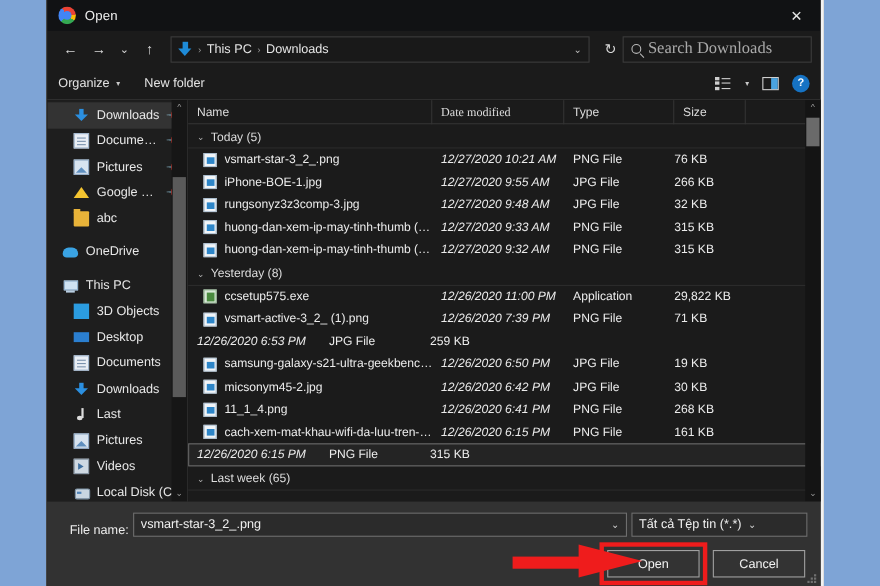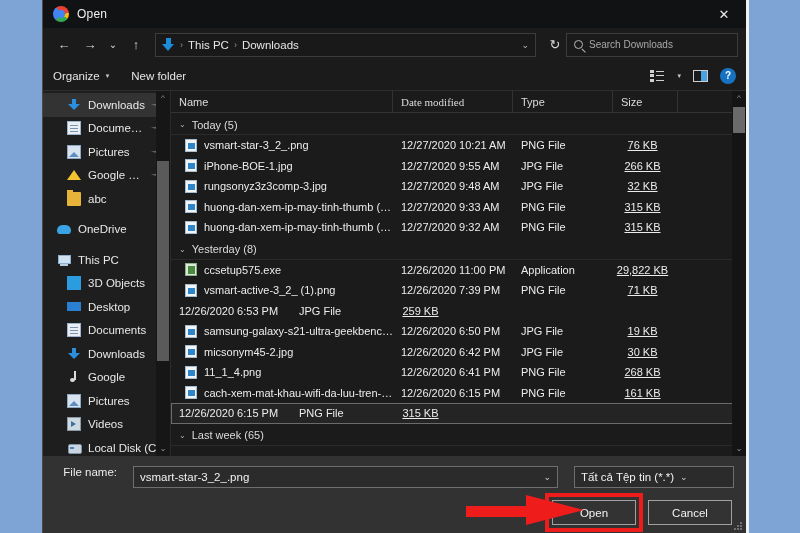"Search Downloads" .search-ph { font-family: none -> Liberation Serif, serif; font-size: 10px -> 15px }
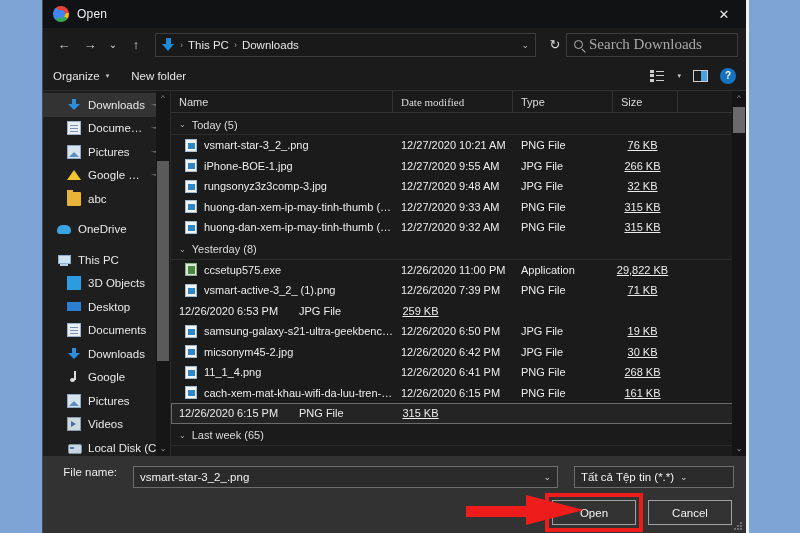"12/27/2020 10:21 AM" .cell.date { font-style: none -> italic }
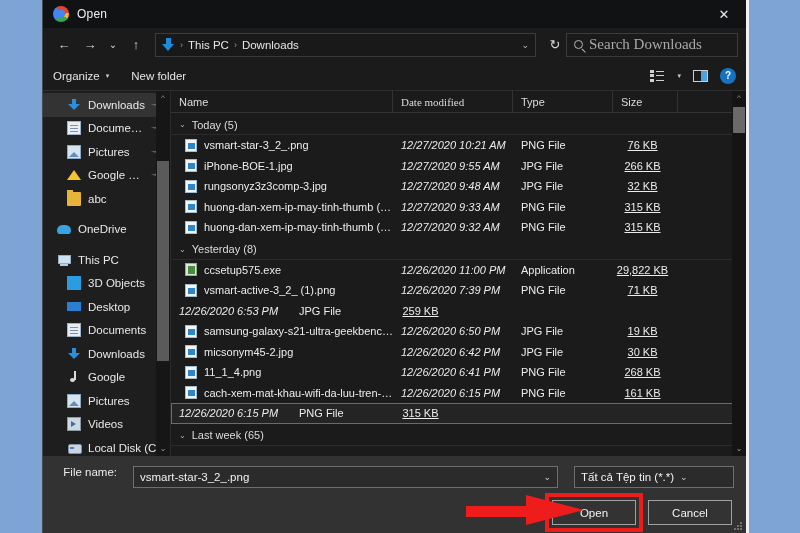"76 KB" .cell.size { text-align: center -> left; text-decoration: underline -> none }
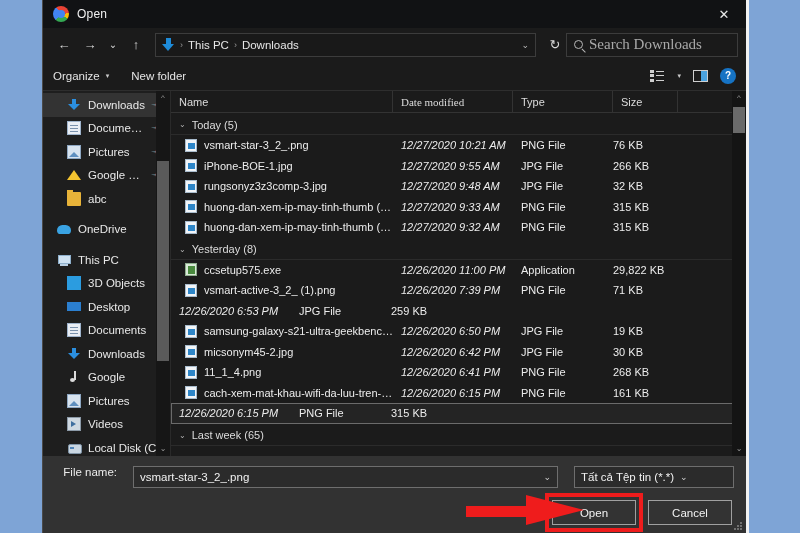"Google" span.label { text: Google -> Last }
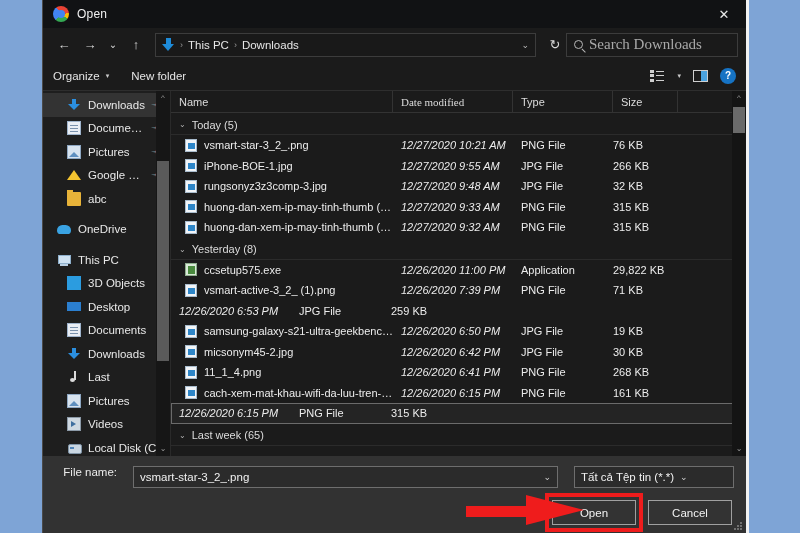"File name:" .f-row1 { align-items: flex-start -> flex-end; gap: 16px -> 4px }
